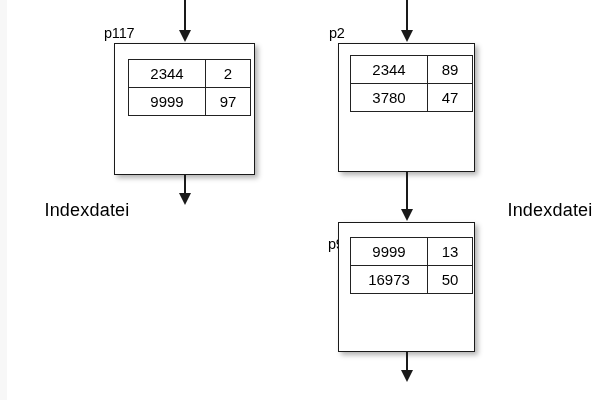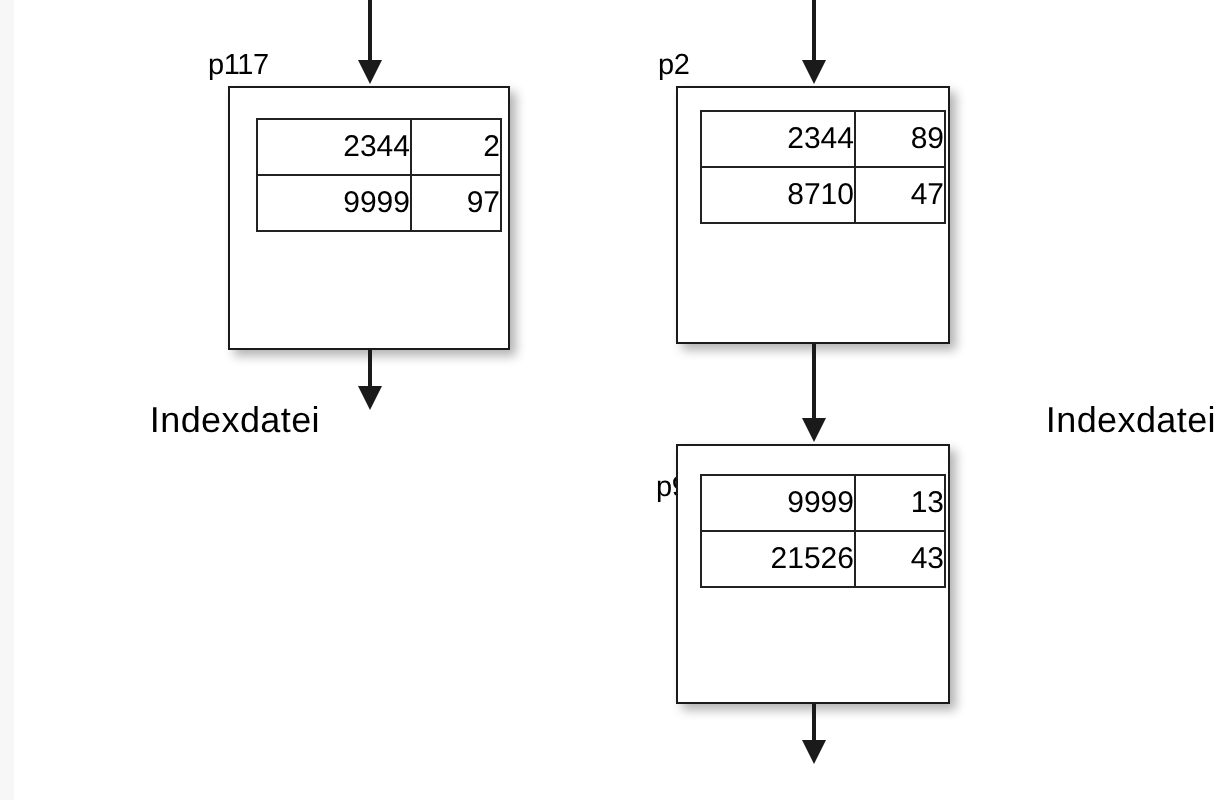"2344" .entry-table td { text-align: right -> center }
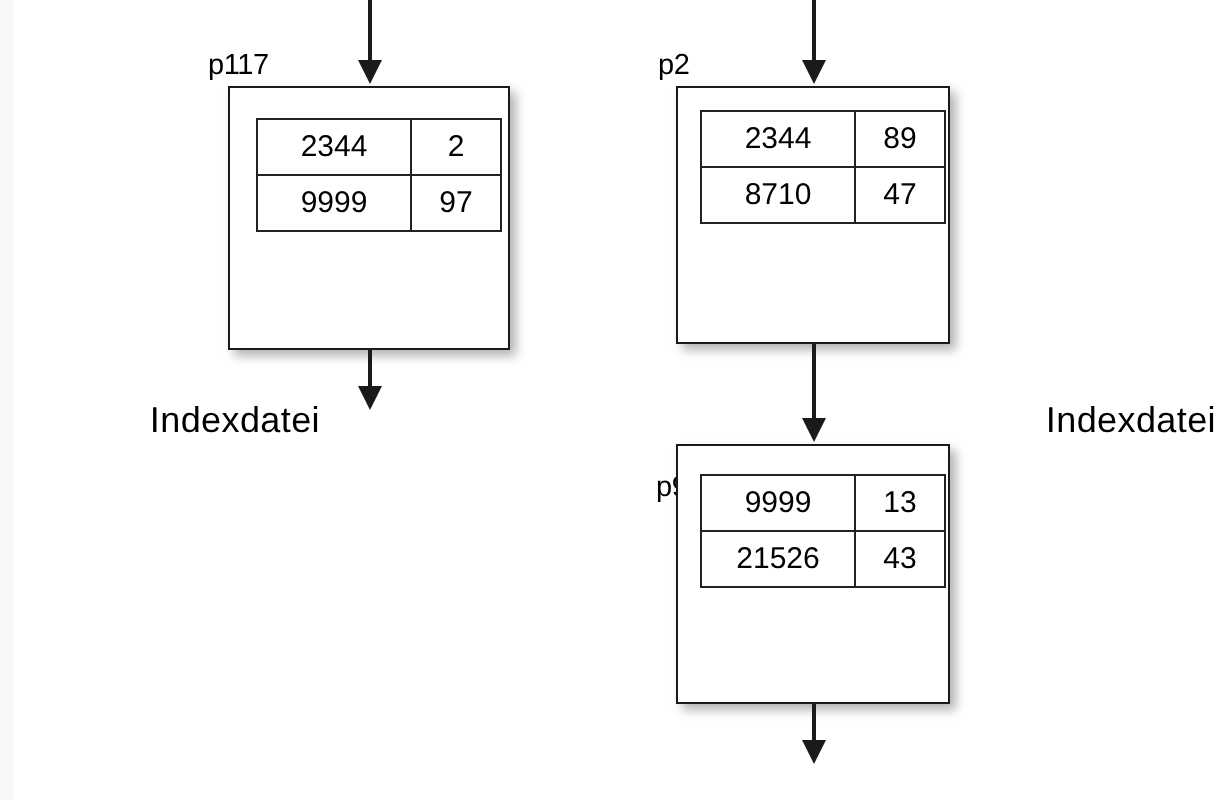"8710" td.key { text: 8710 -> 3780 }
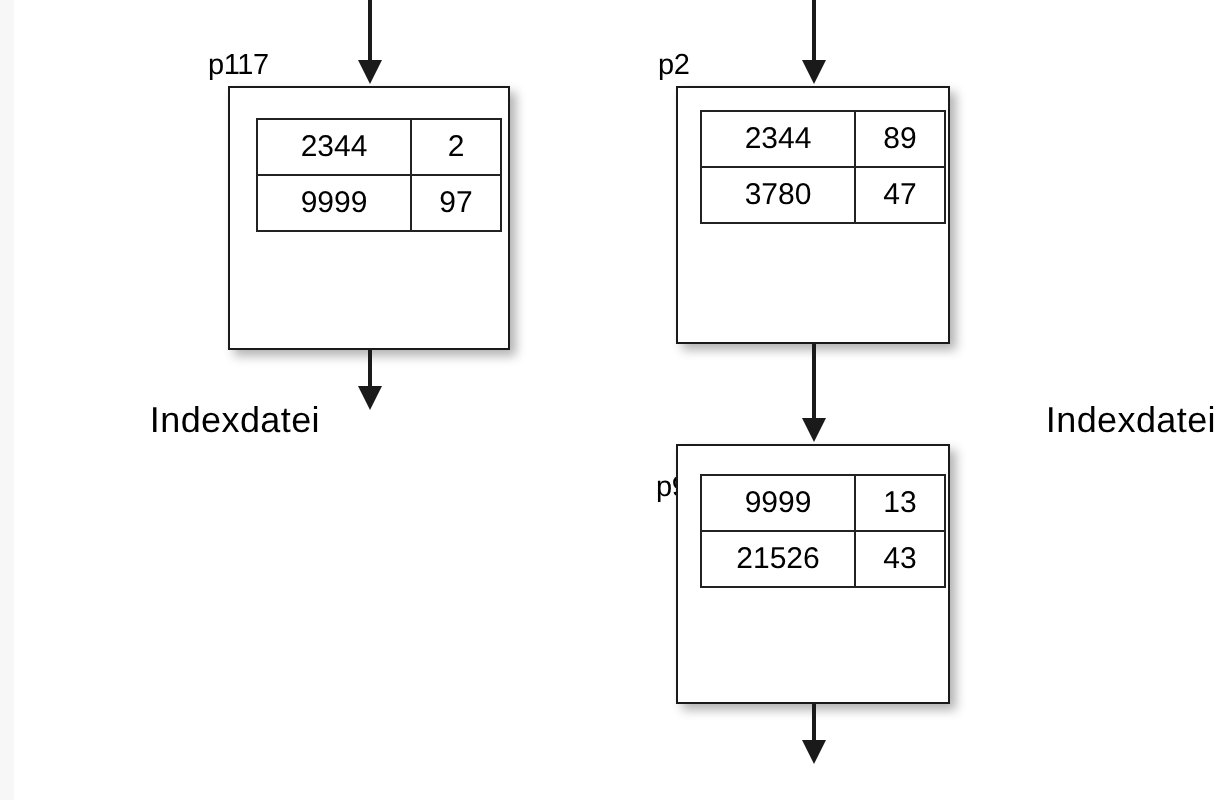"Indexdatei" .caption { text-align: right -> center }
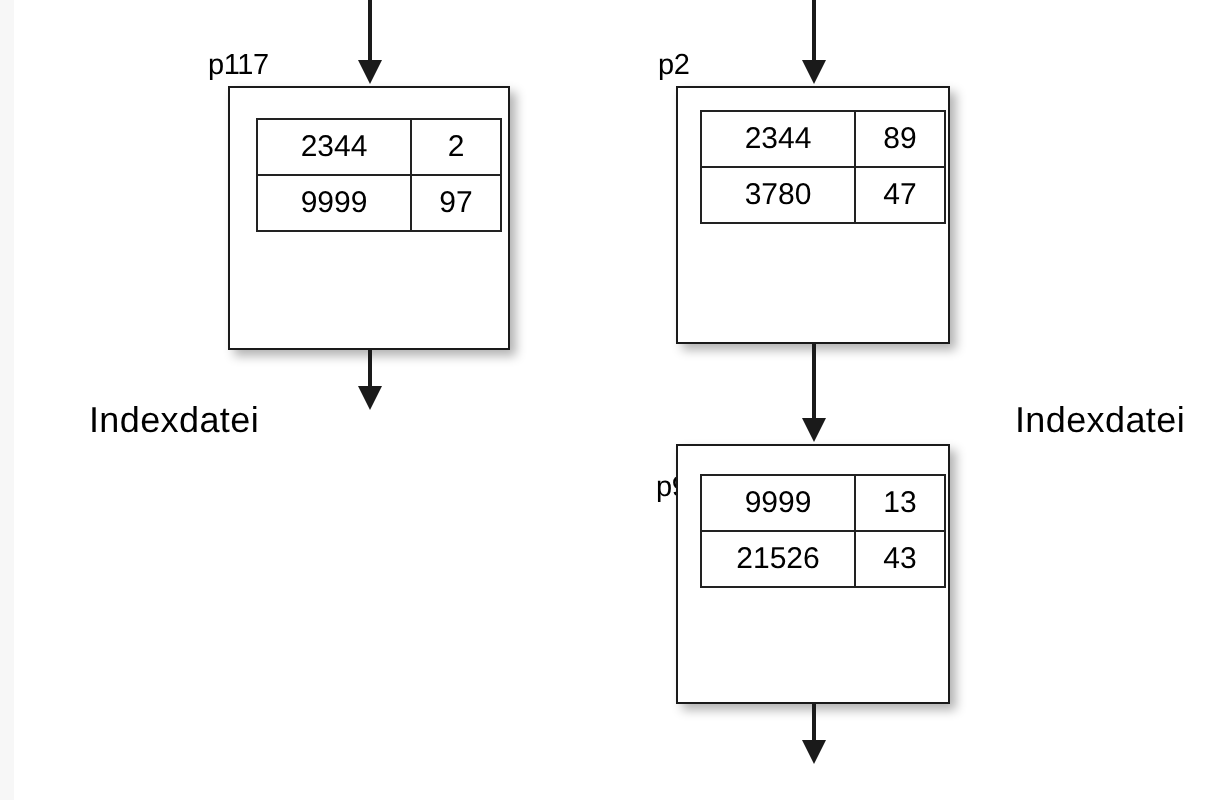"21526" td.key { text: 21526 -> 16973 }
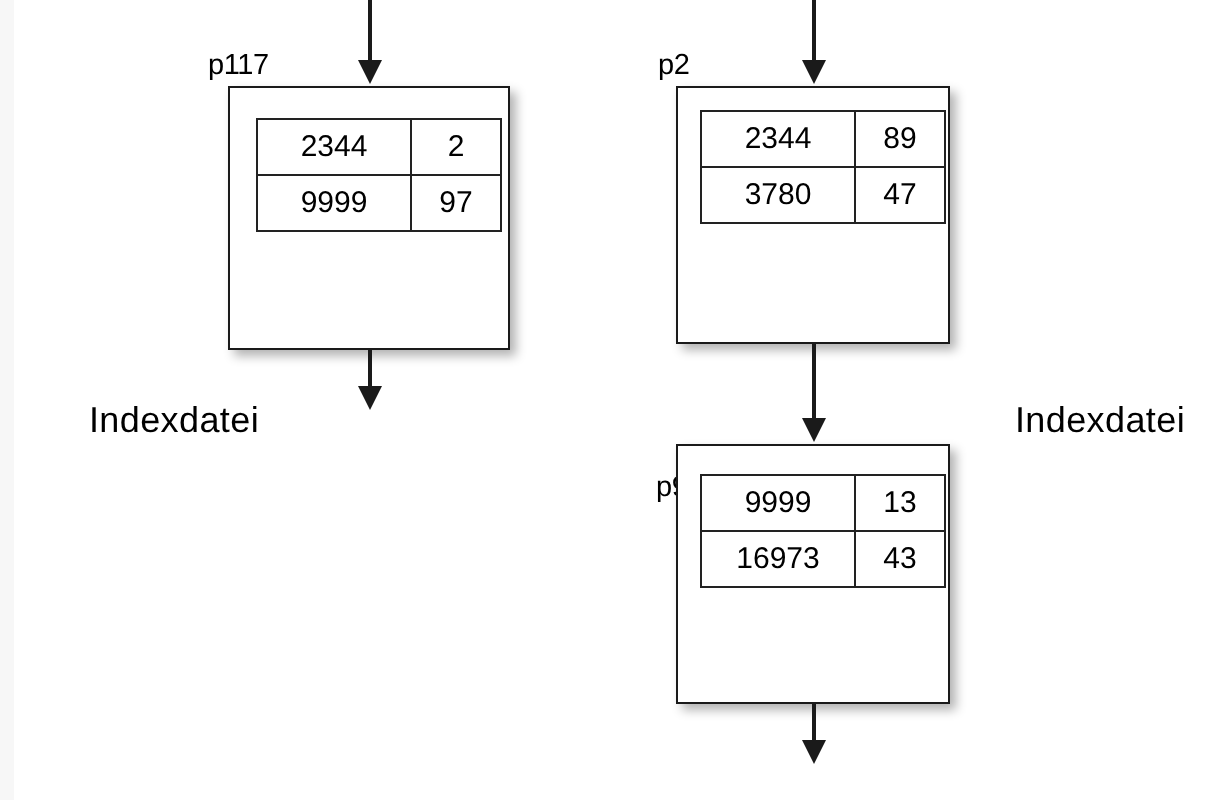"43" td.val { text: 43 -> 50 }
